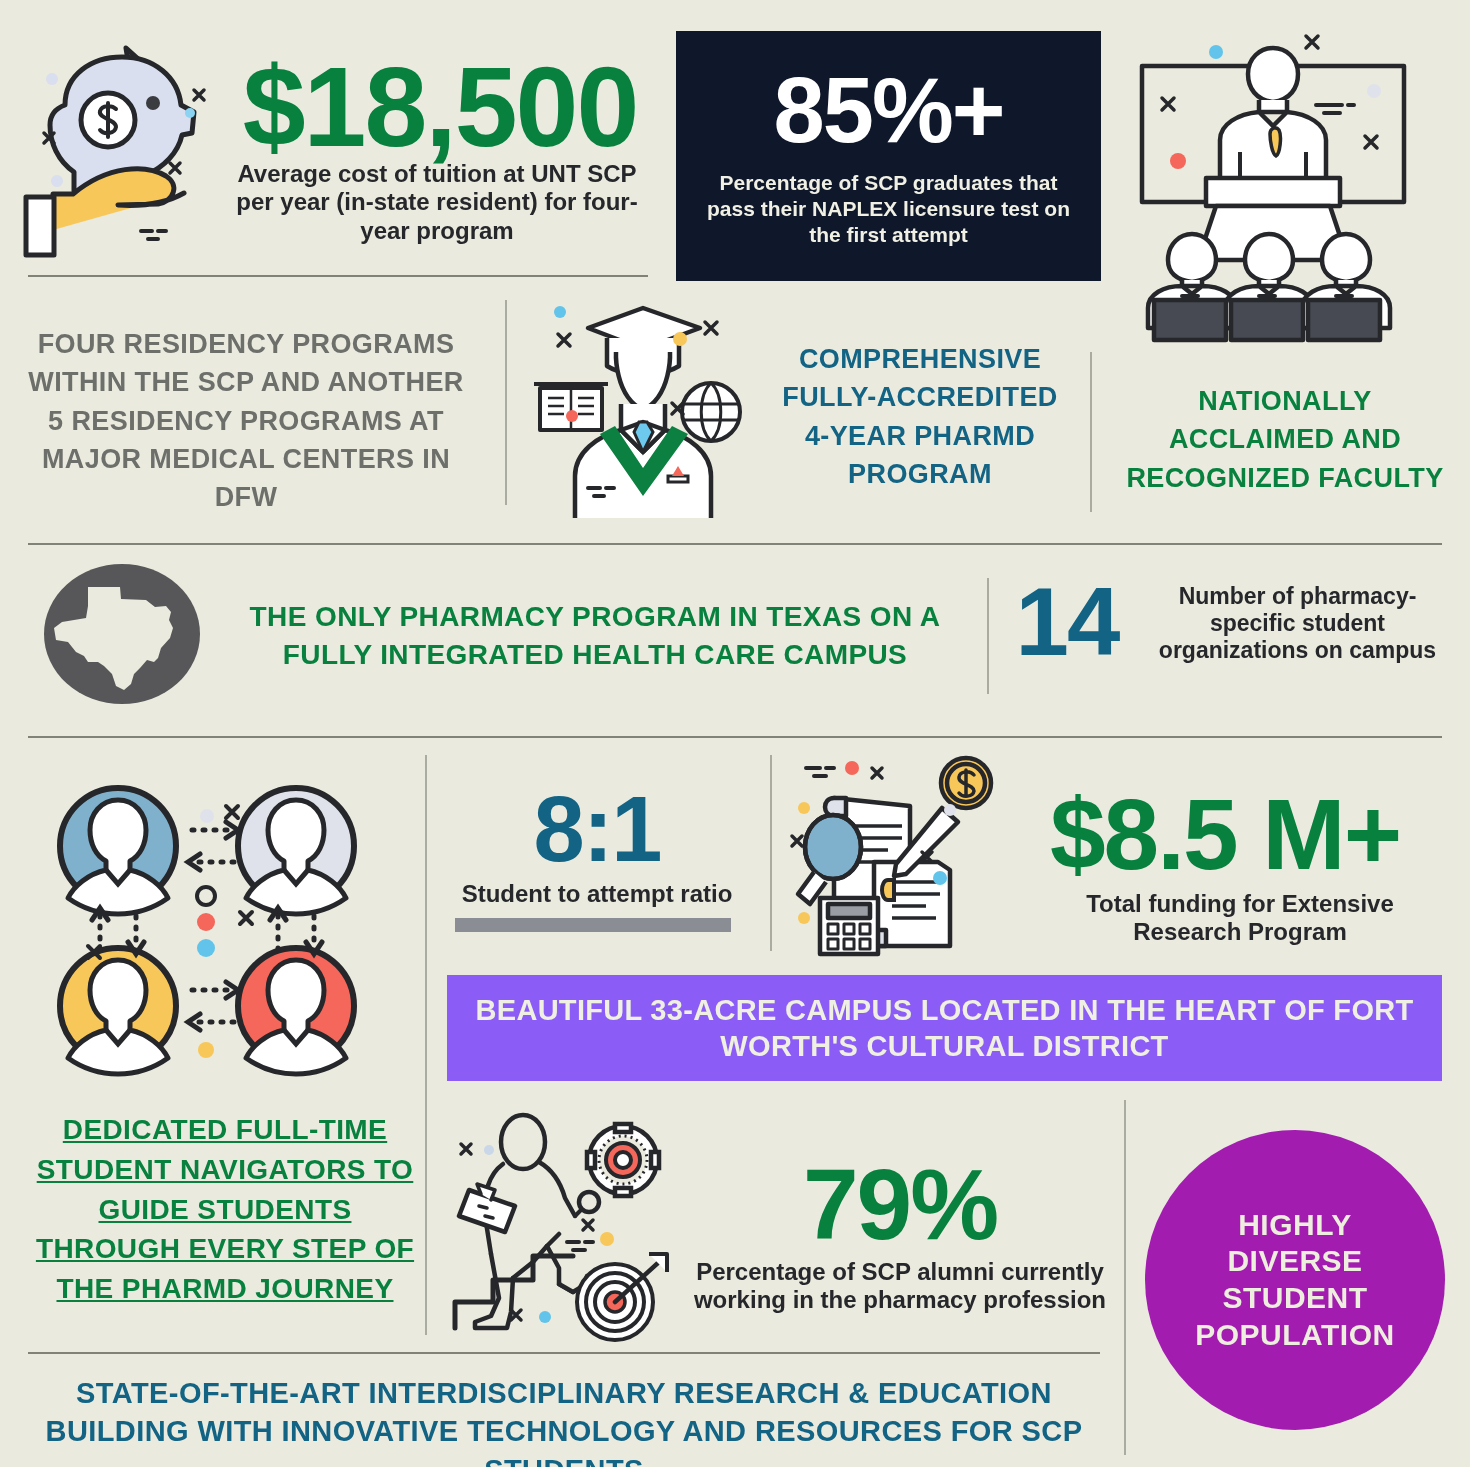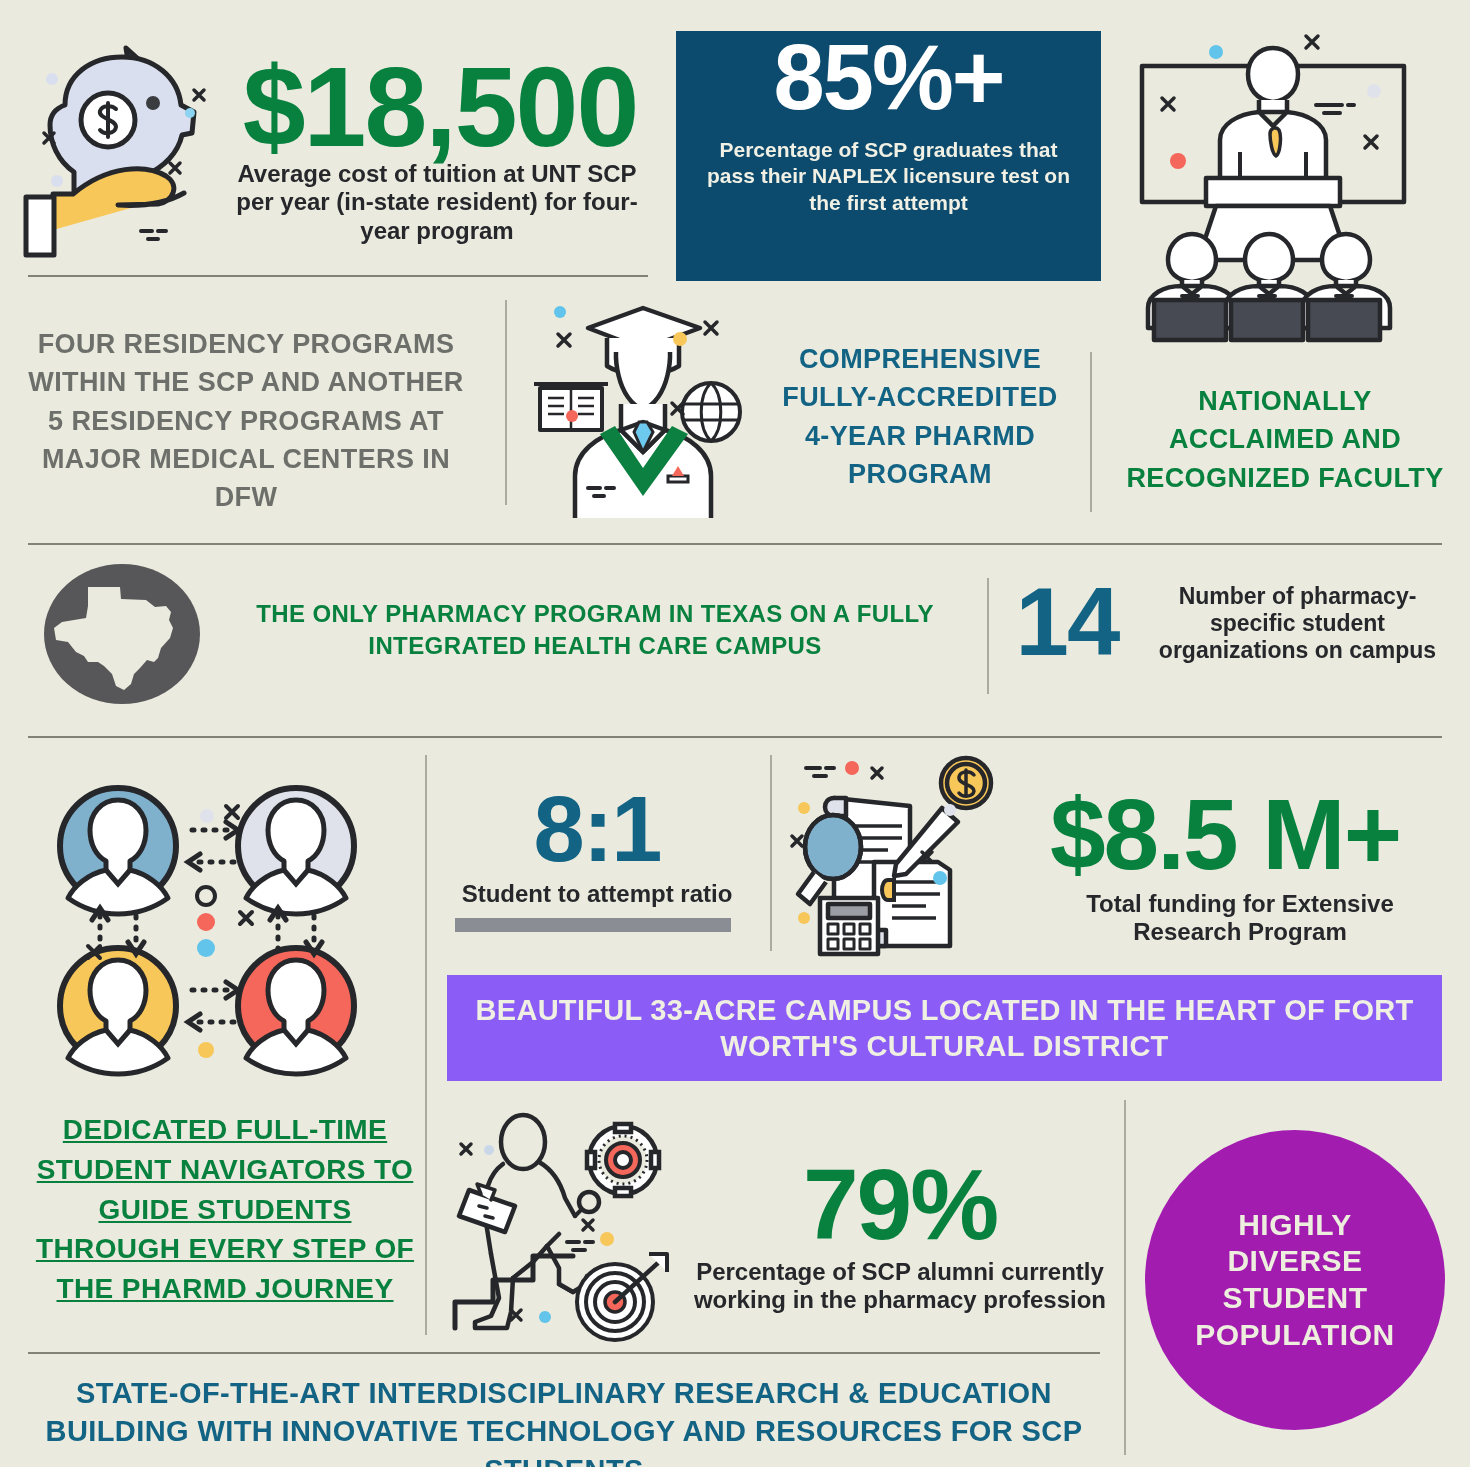"85%+" .bluebox { background: #0c4a6e -> #0f172a; justify-content: none -> center }
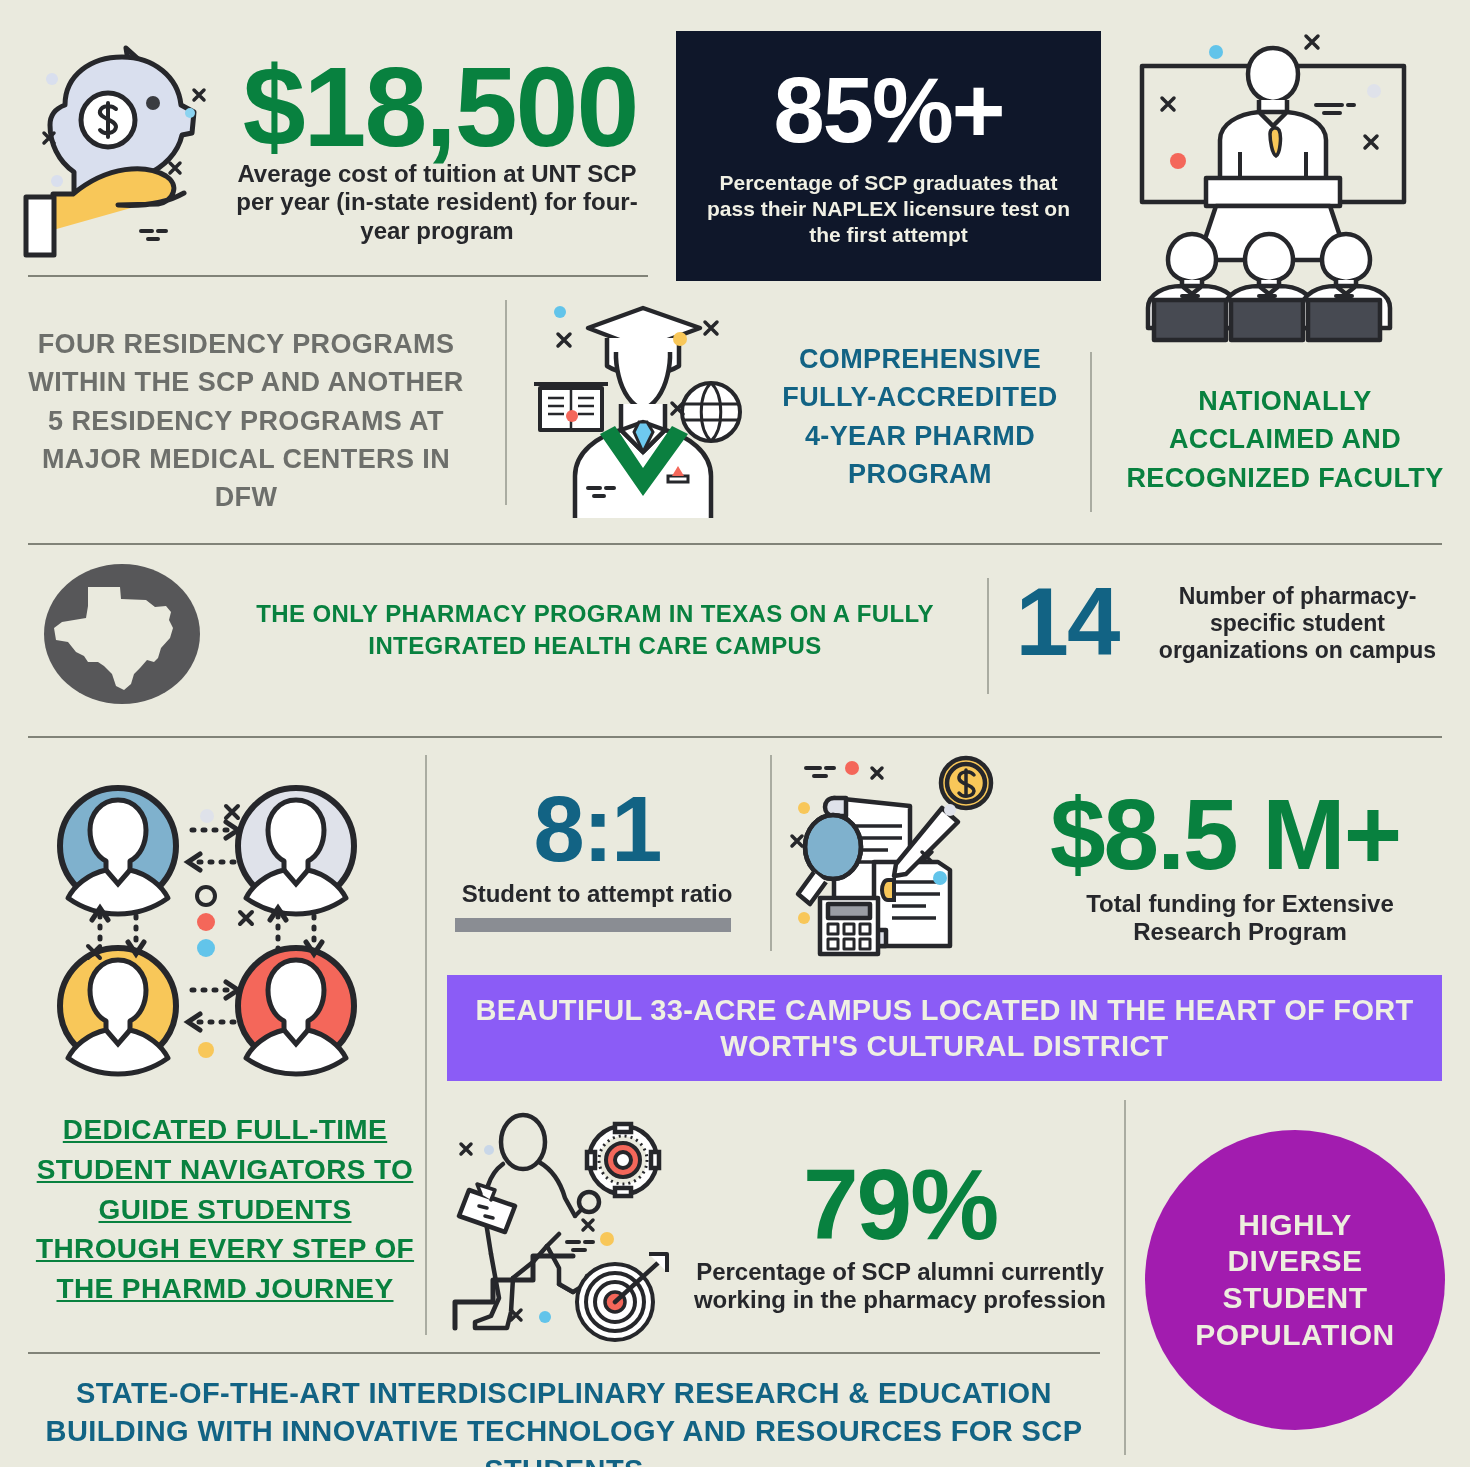"THE ONLY PHARMACY PROGRAM IN" div.abs { font-size: 24px -> 28px }
